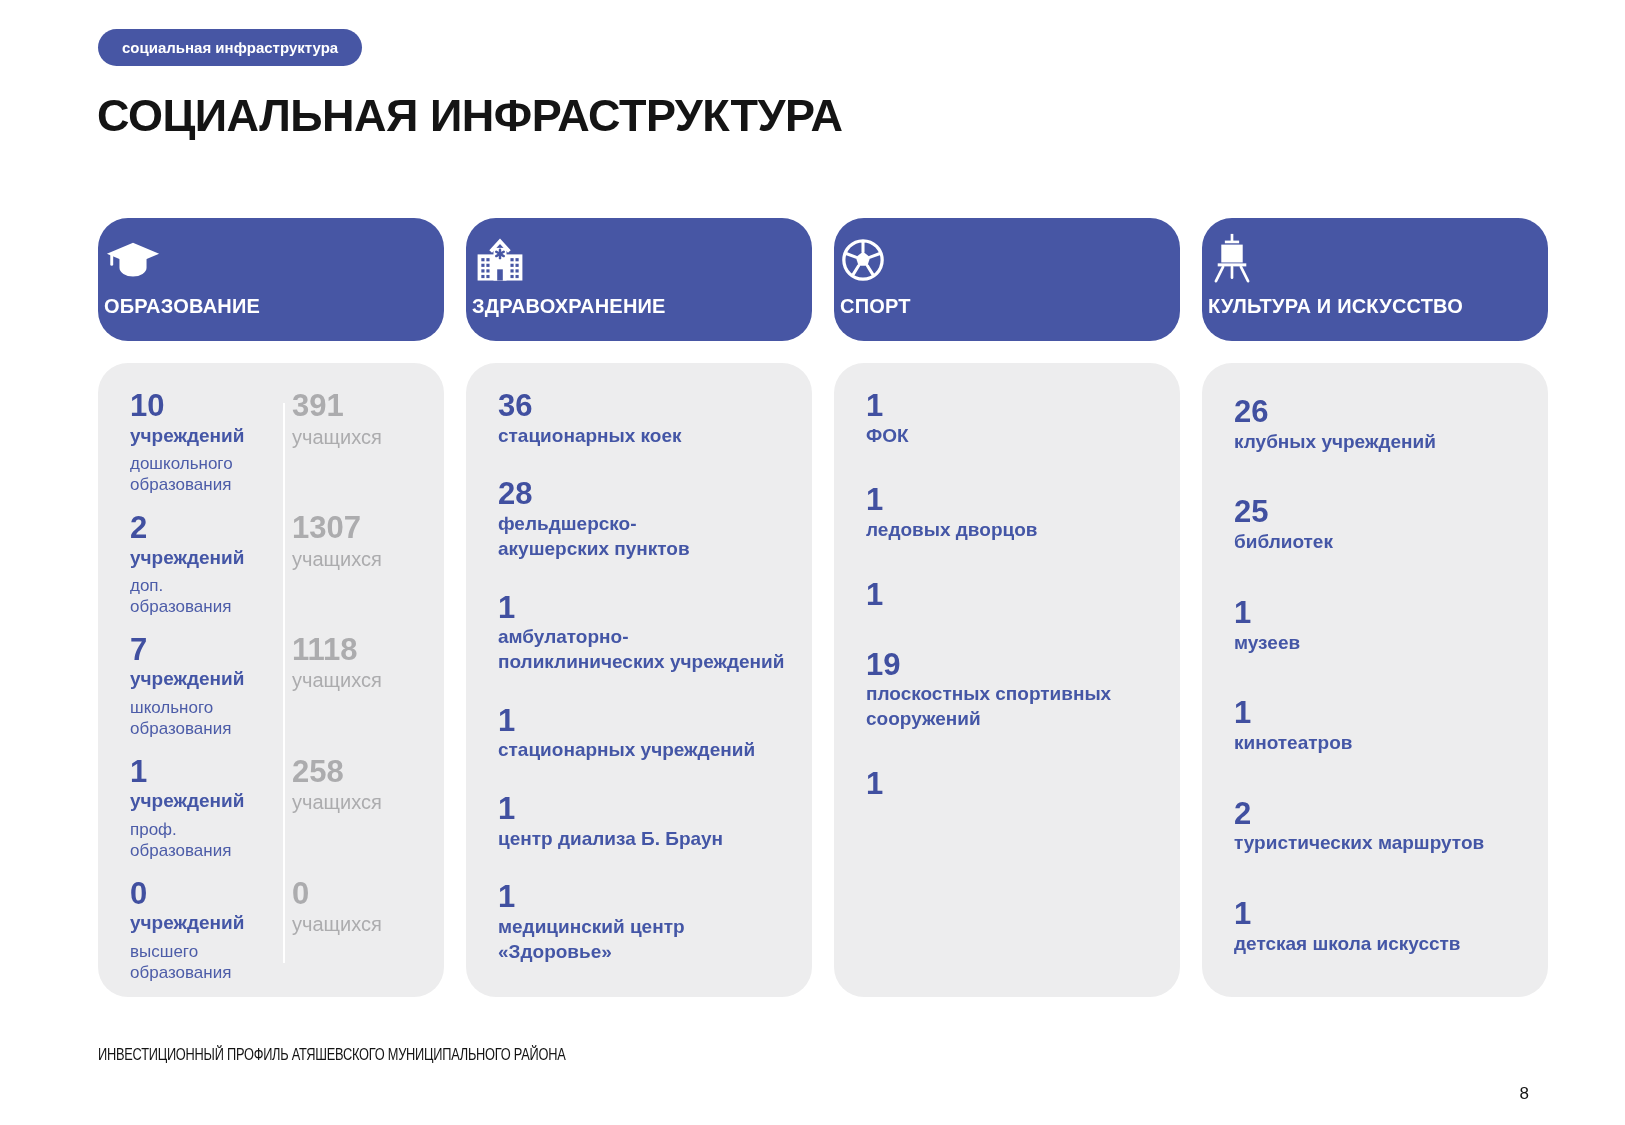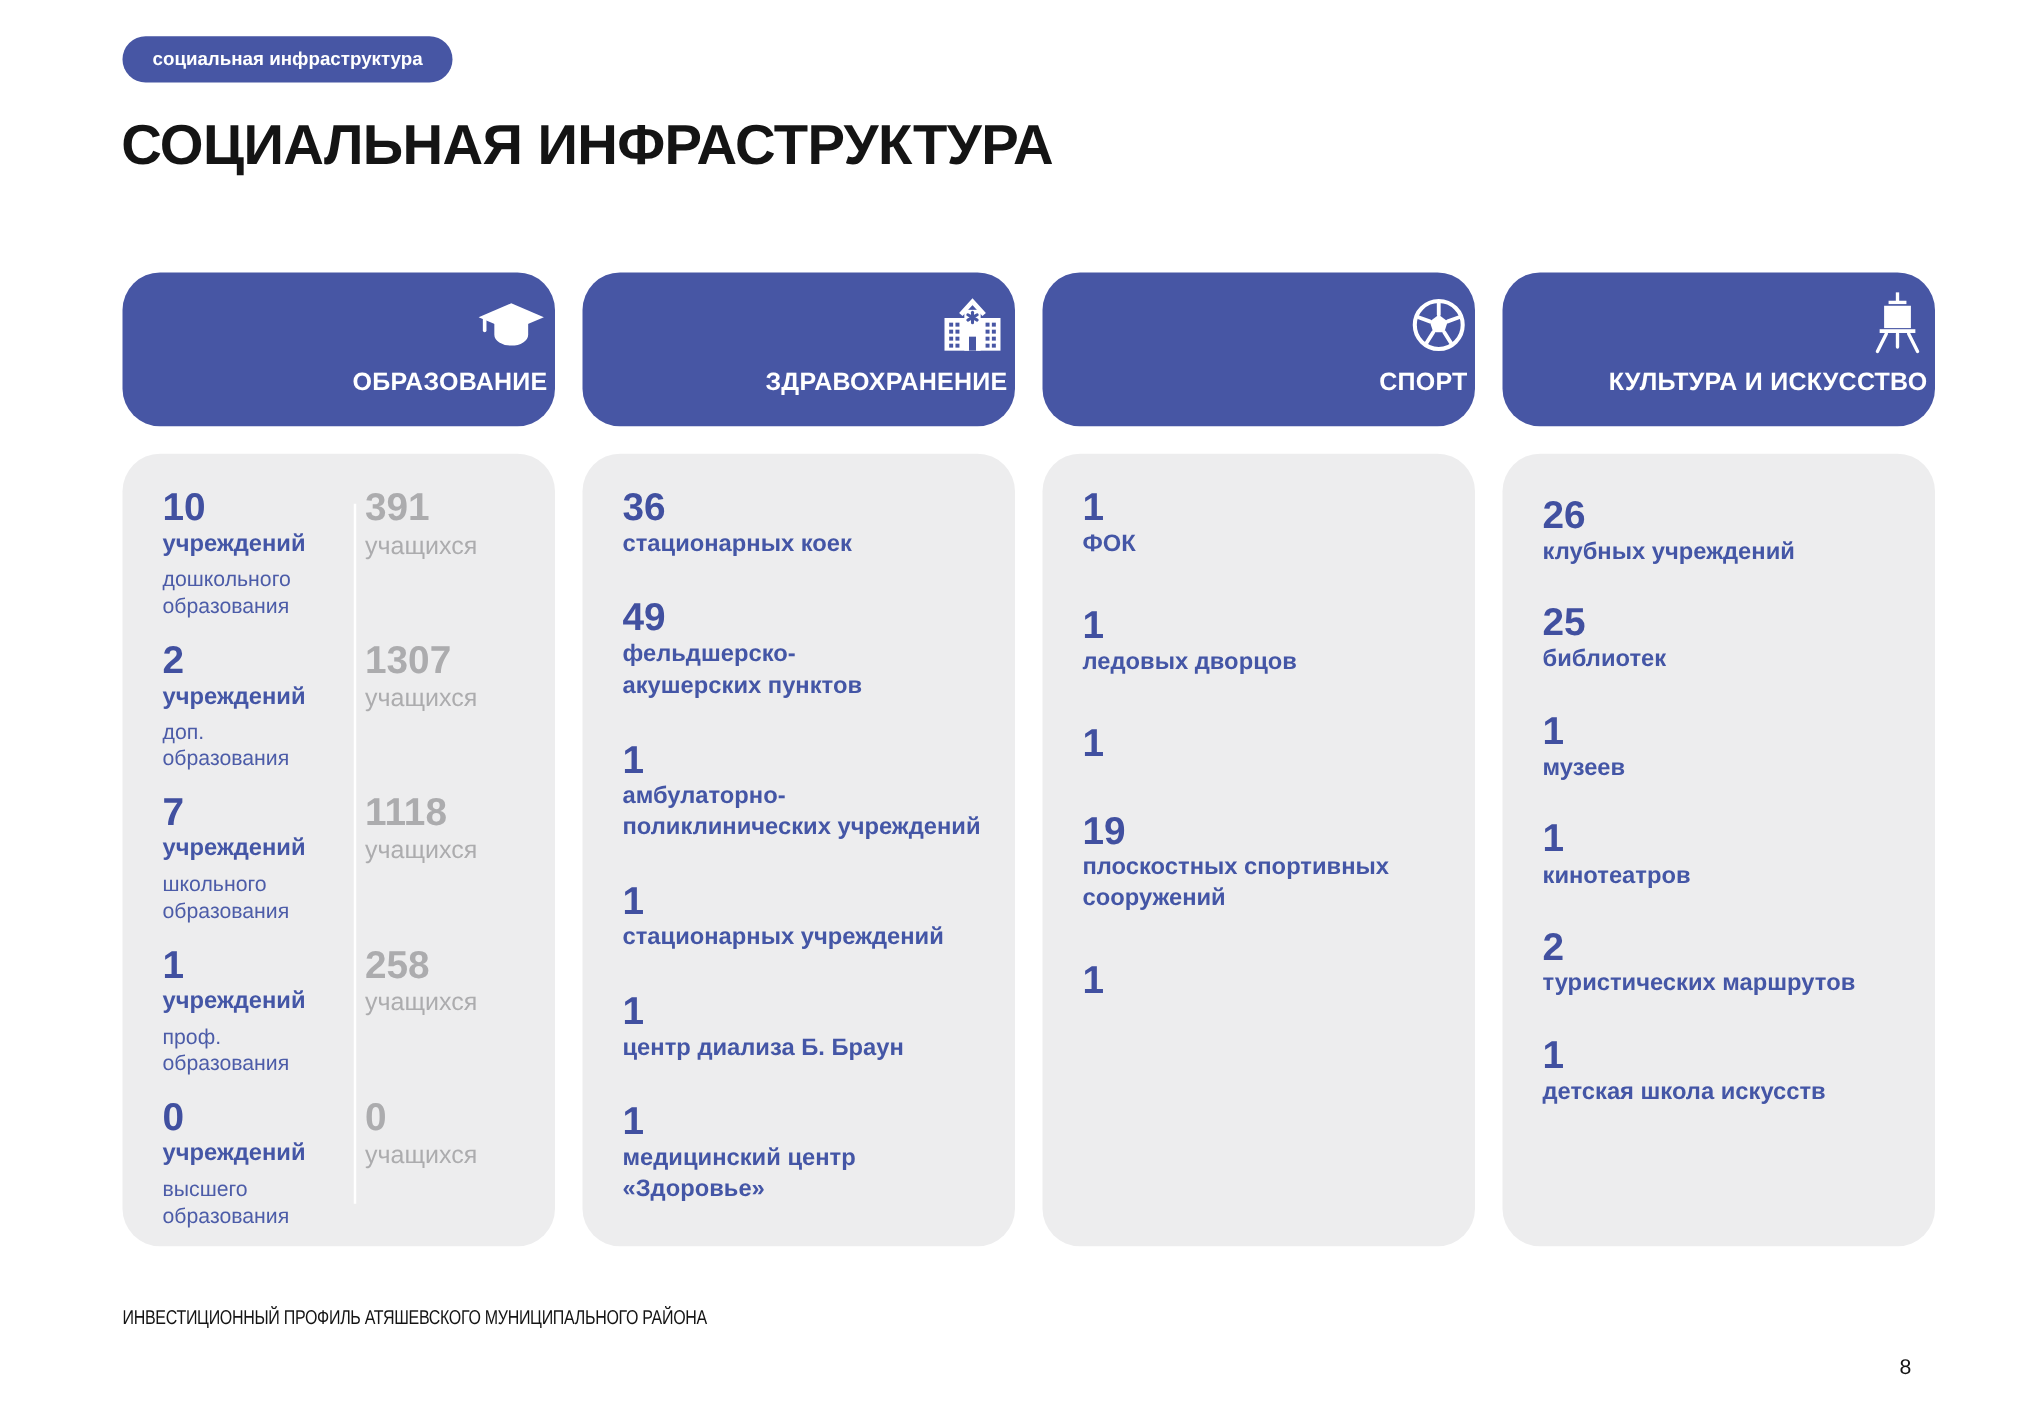"ОБРАЗОВАНИЕ" .header-card { align-items: flex-end -> flex-start }
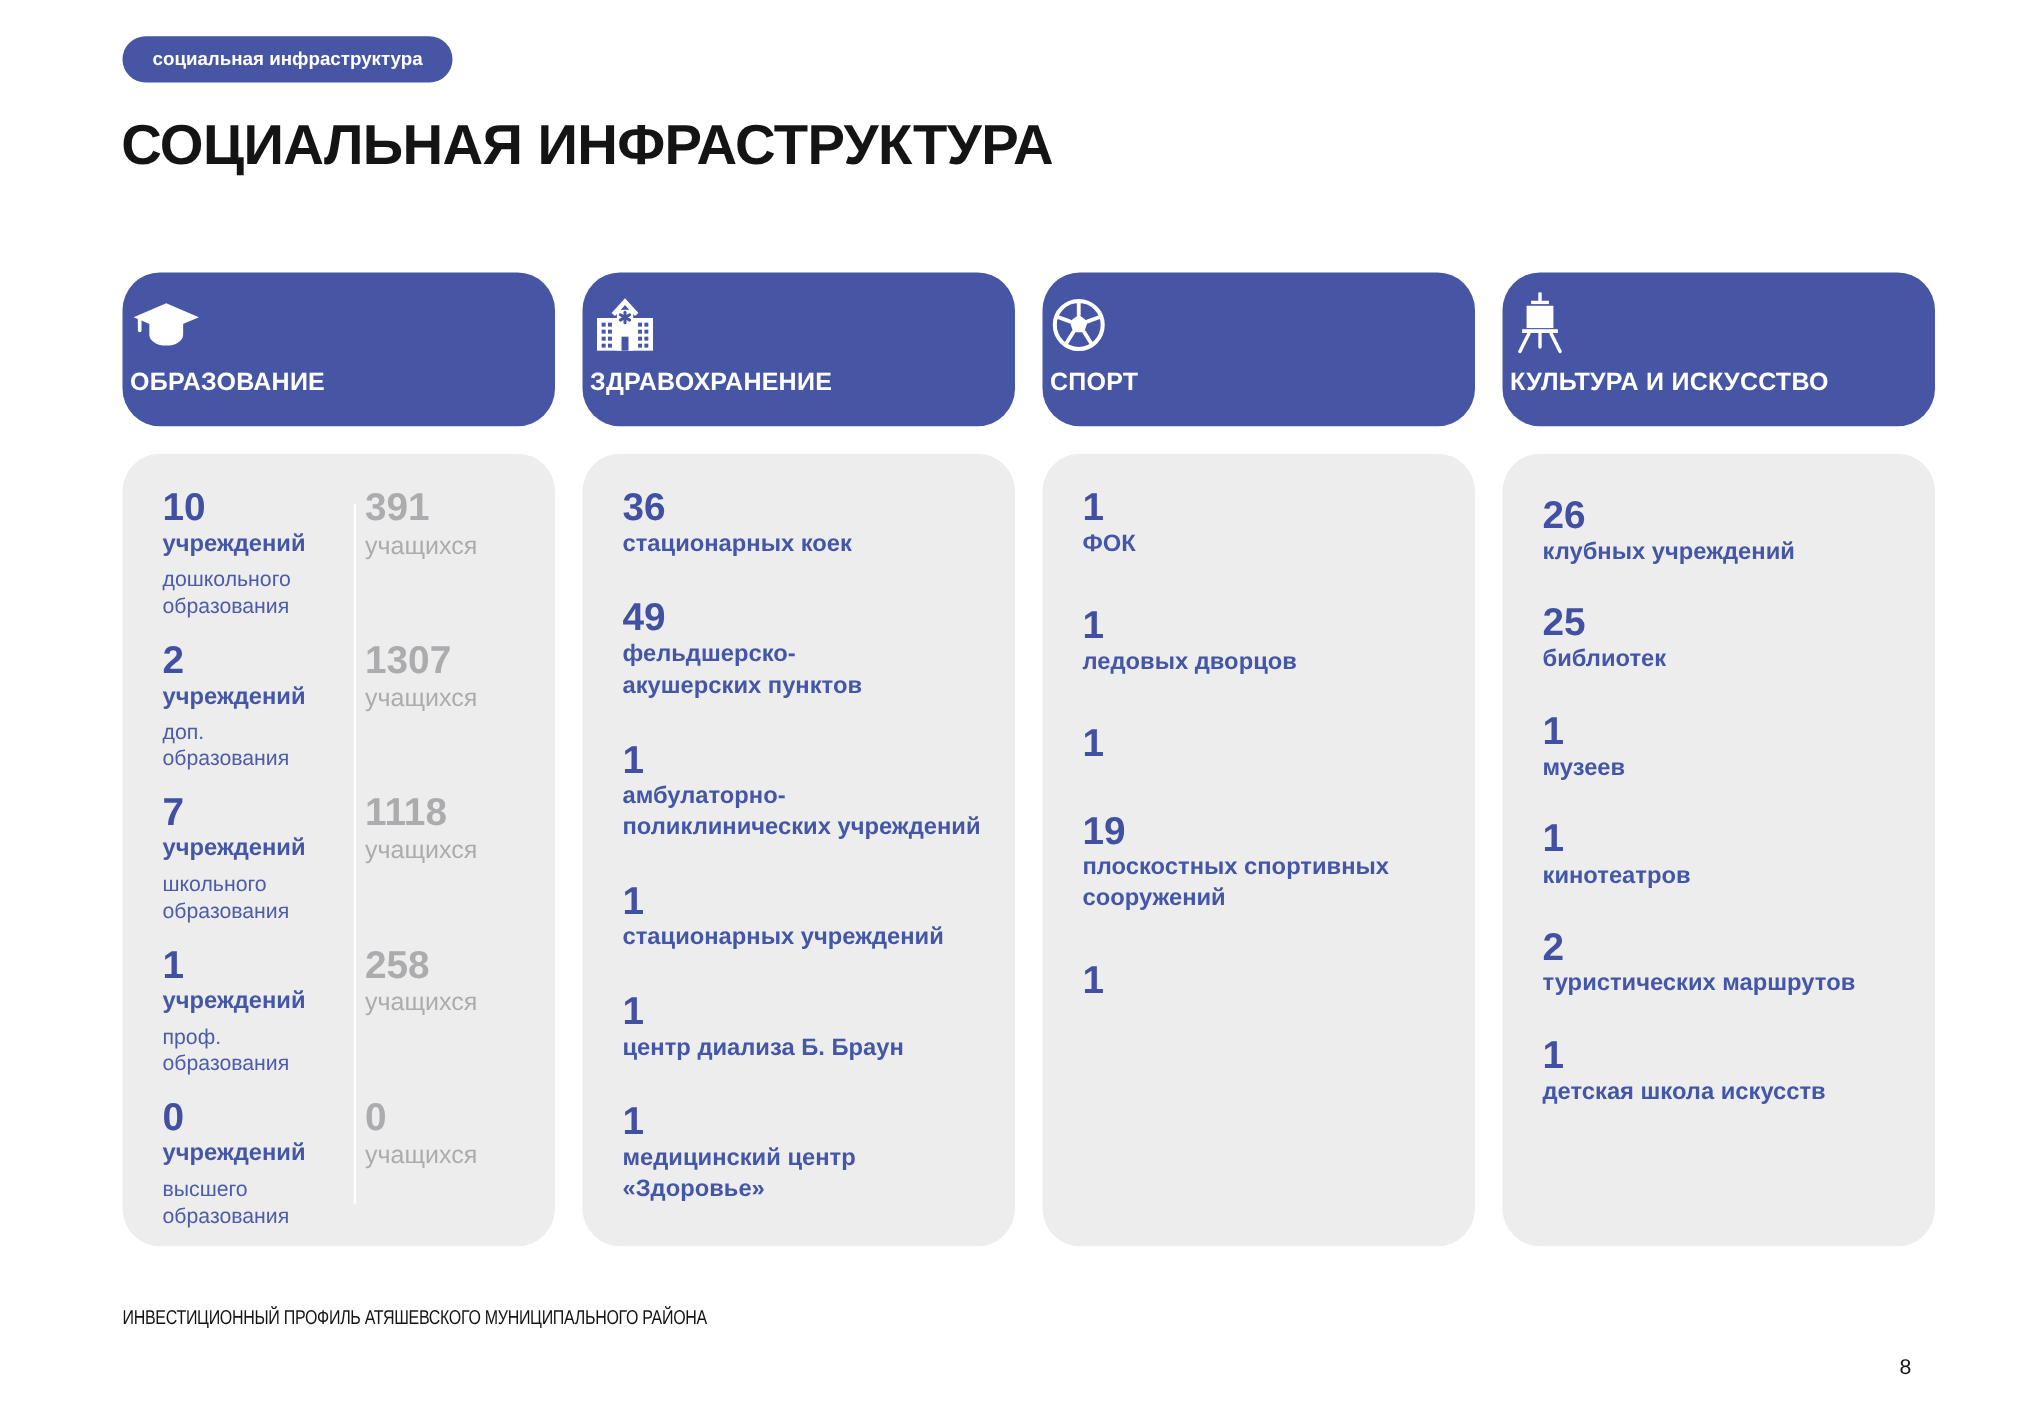"26" .stat-rows.culture { gap: 27px -> 41px }
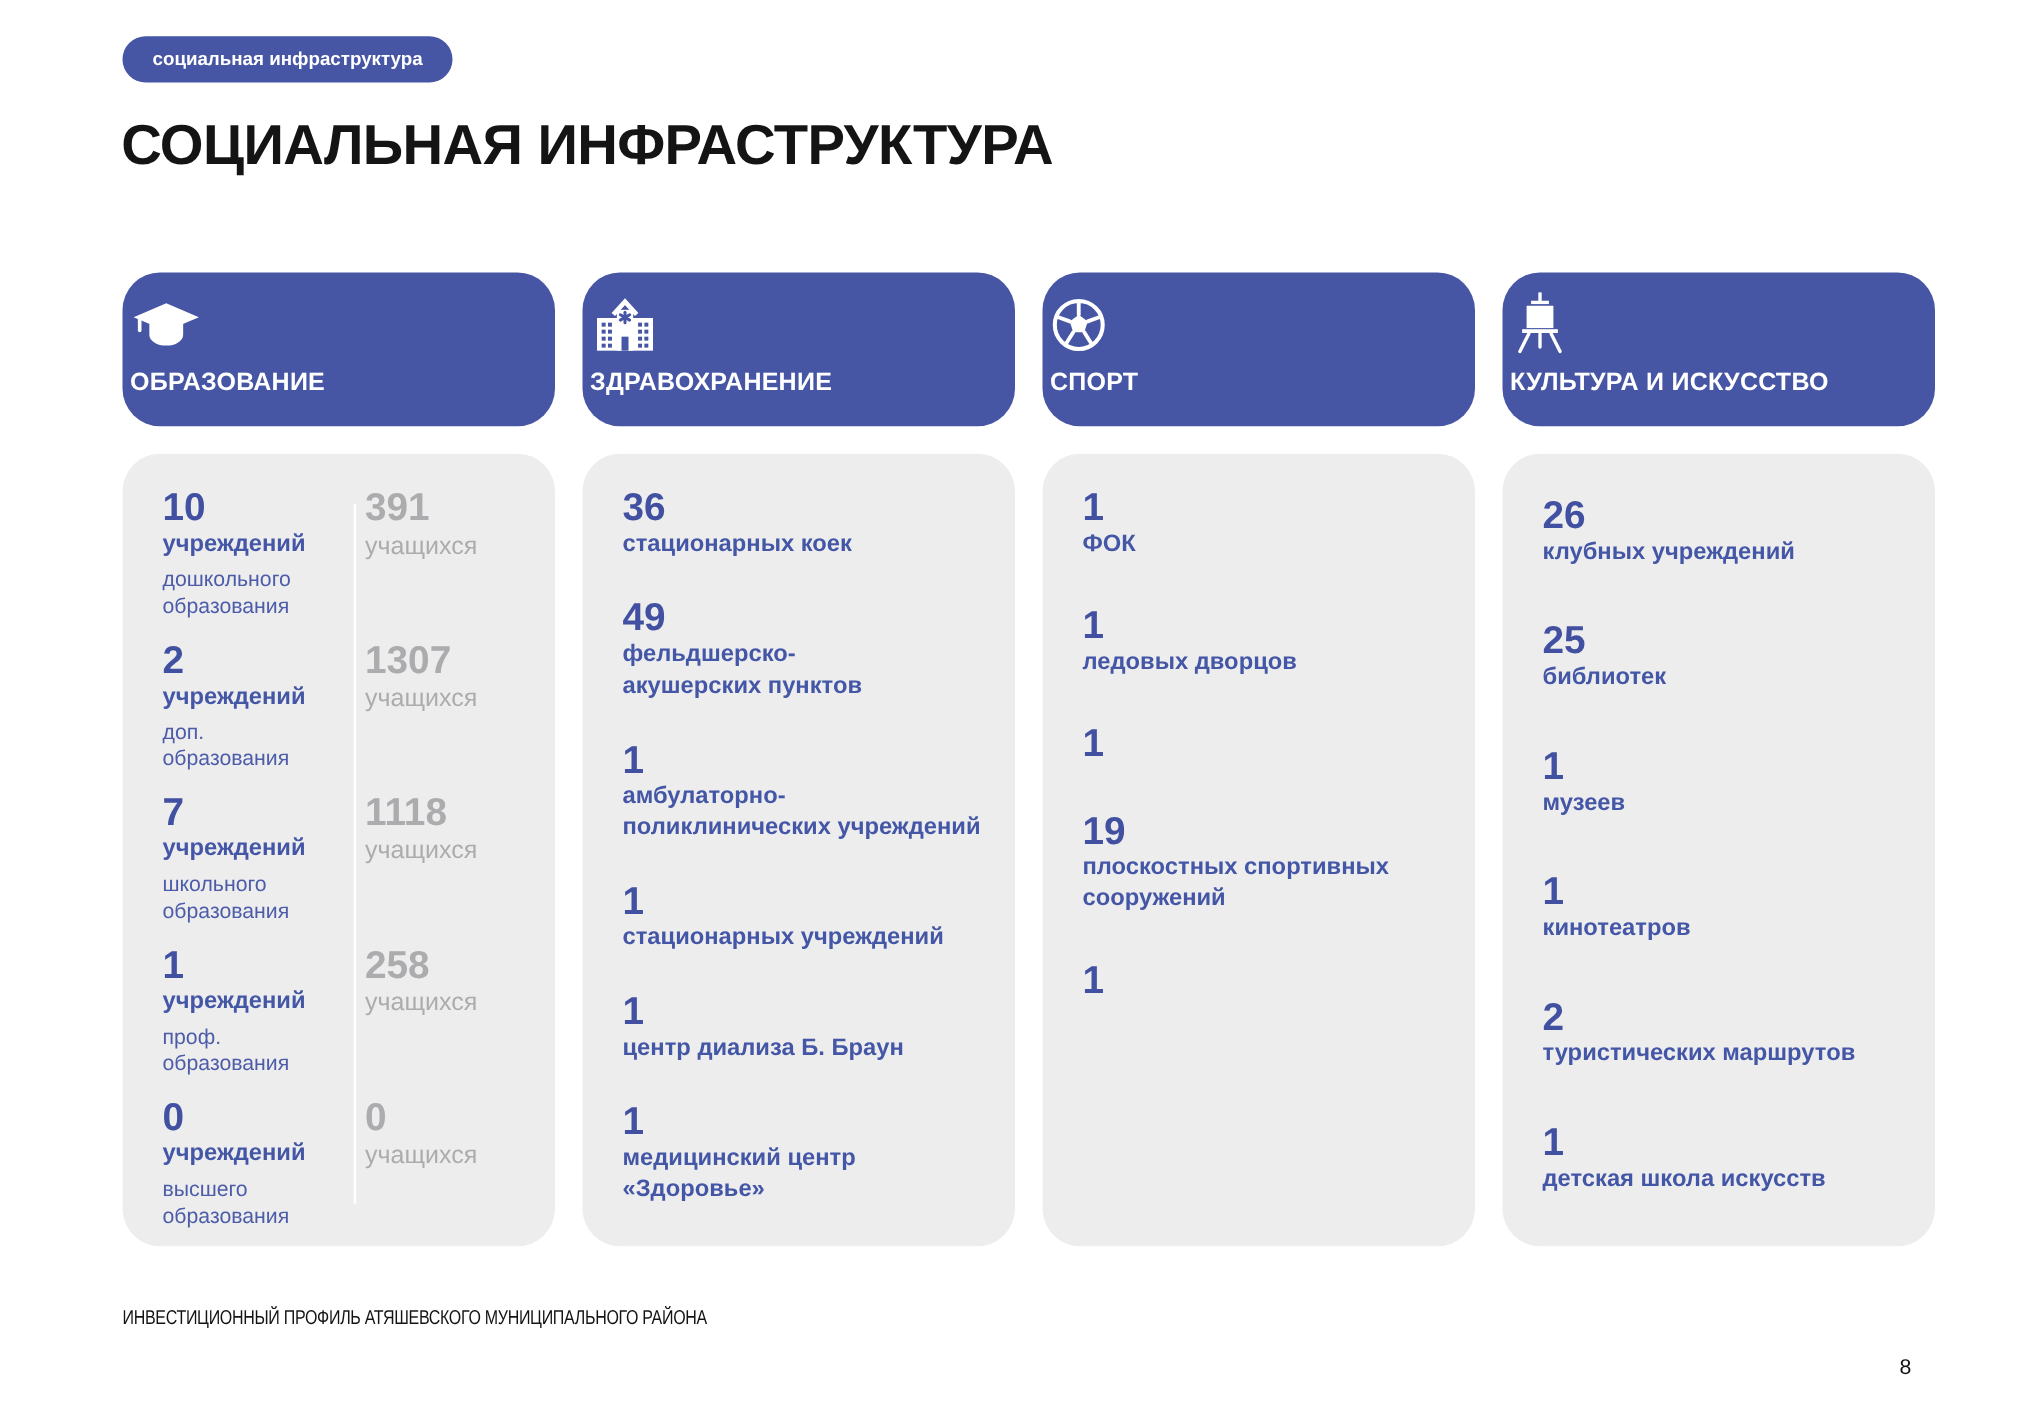"49" div.stat-value { text: 49 -> 28 }
